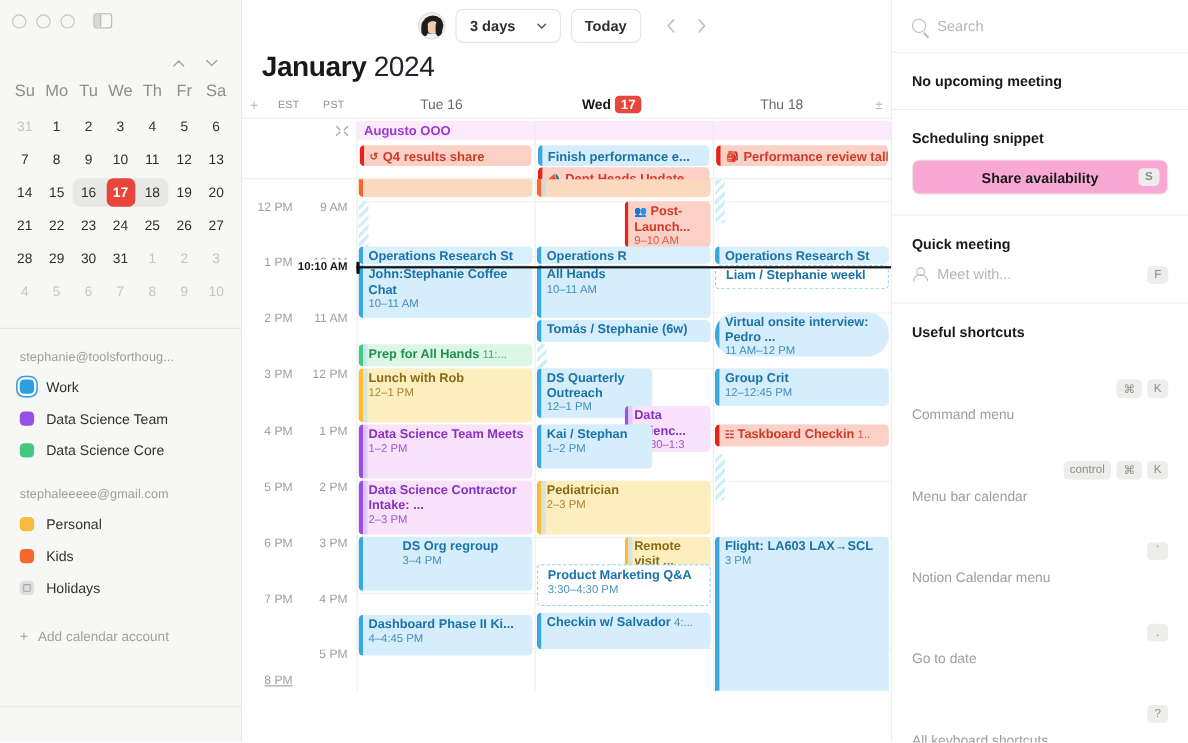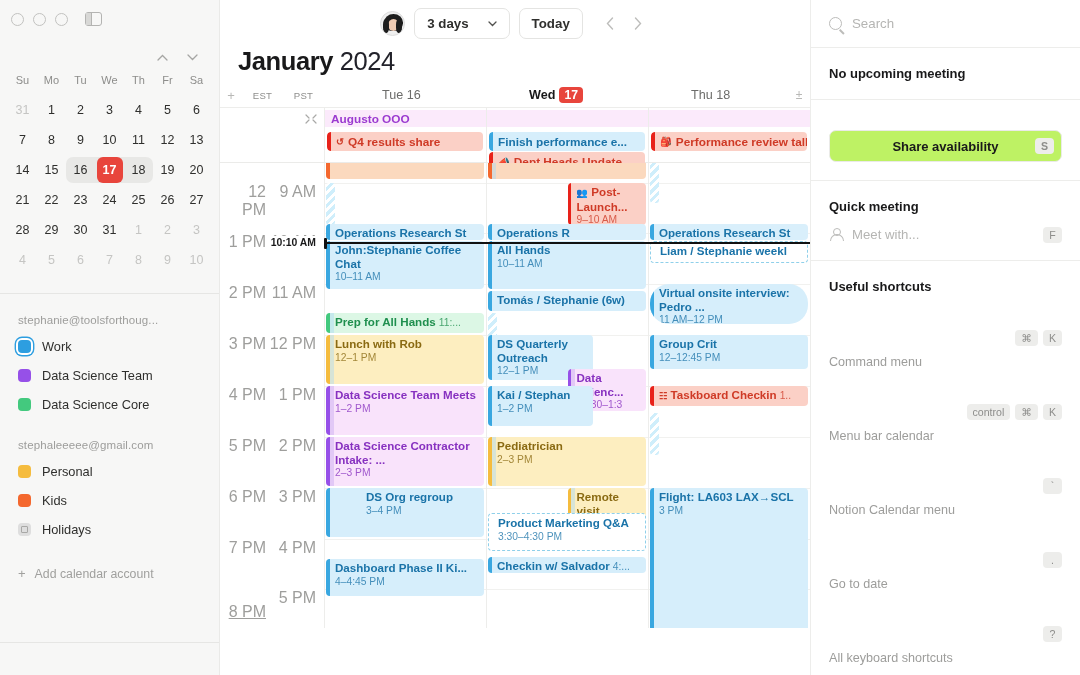"Su" .mini-dow { font-size: 11px -> 15px }
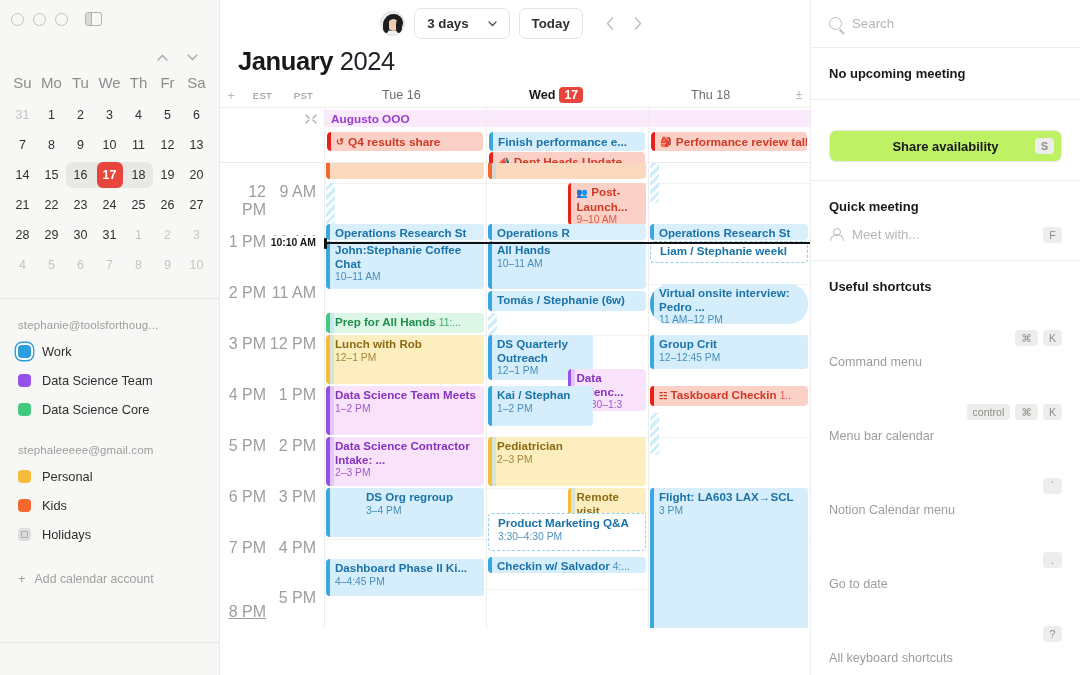"Scheduling snippet" div.rhead { html: none -> <div>Scheduling snippet</div> }
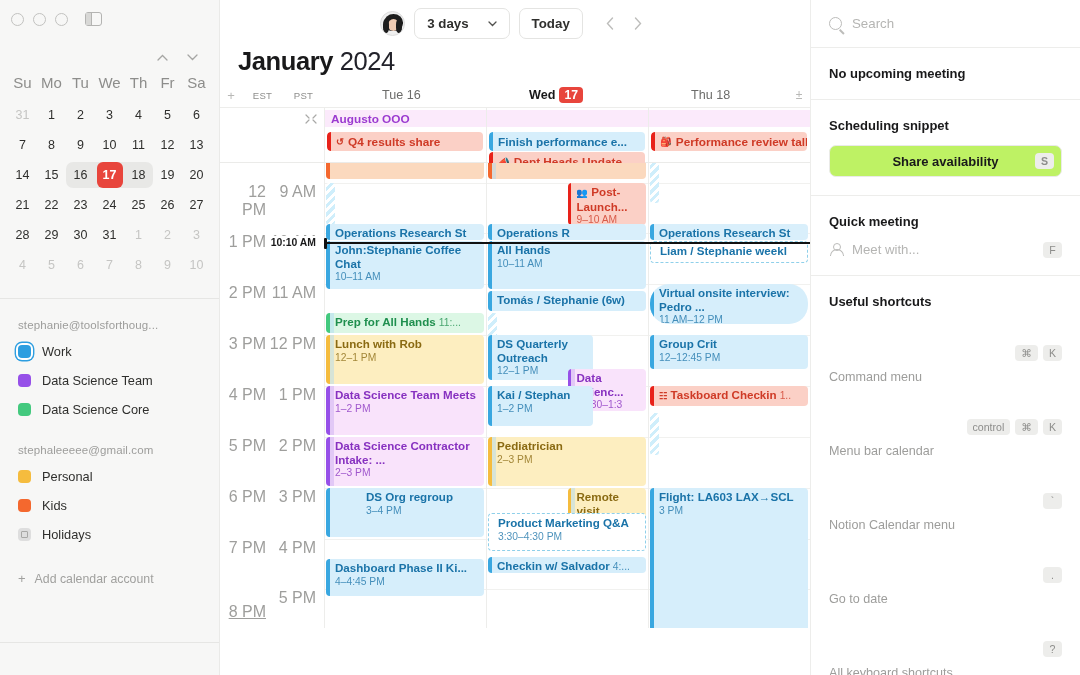"Share availability" .share-btn { background: #bef264 -> #f9a8d4 }
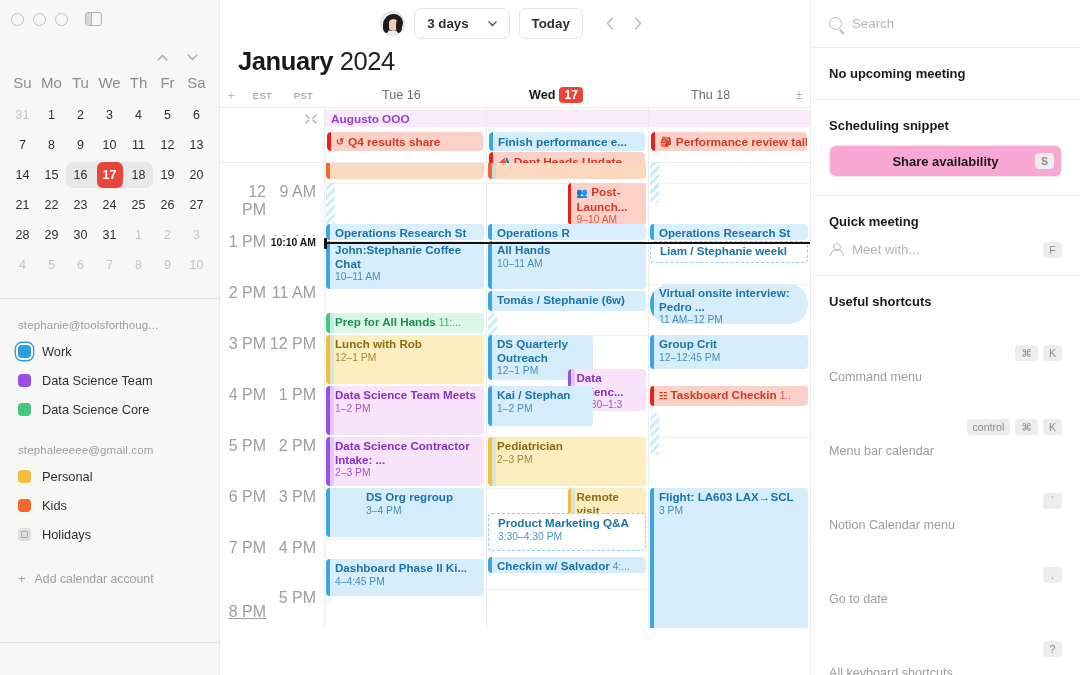"12 PM" .tlabel { font-size: 16px -> 11px }
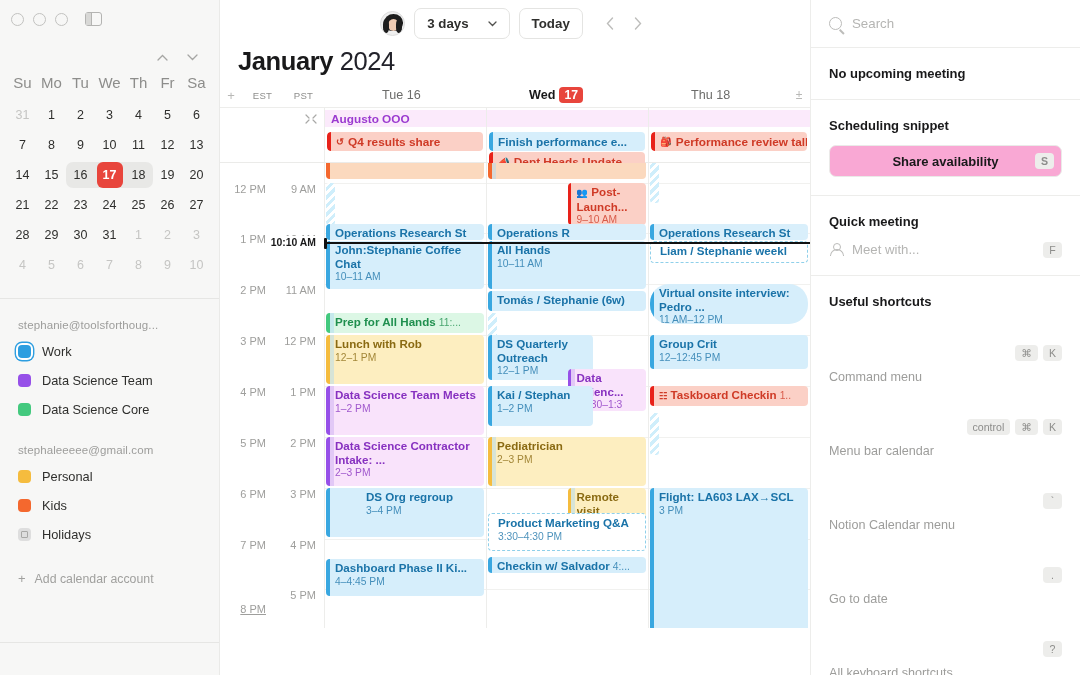"Checkin w/ Salvador 4:..." div.ev { height: 16px -> 33px }
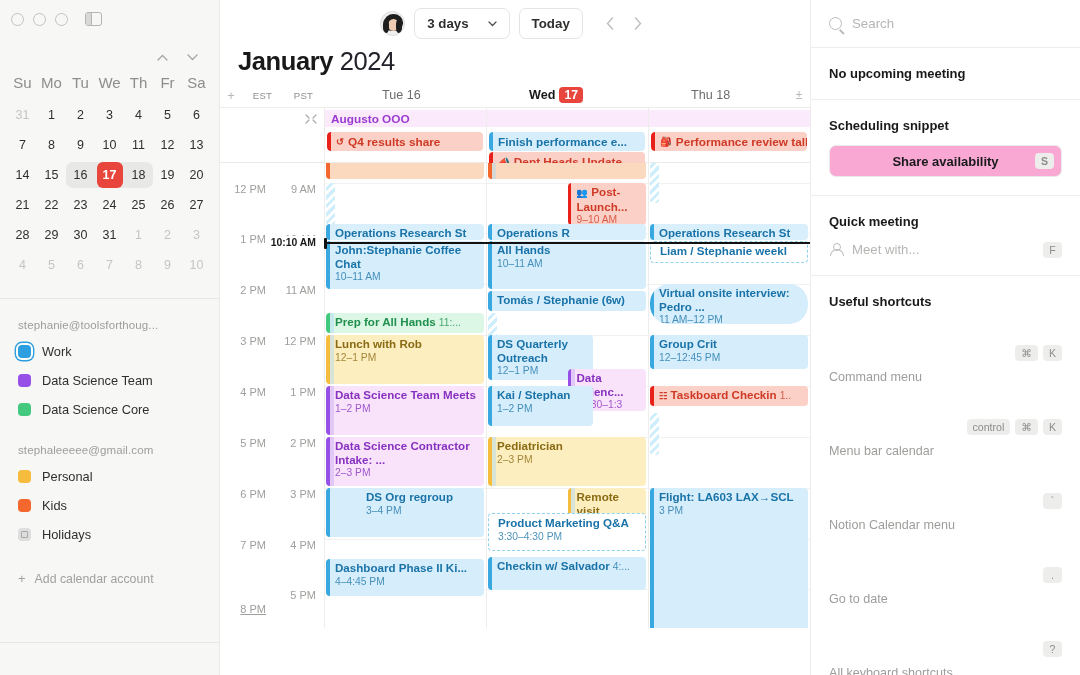"8 PM" div.tlabel { top: 440px -> 450px }
